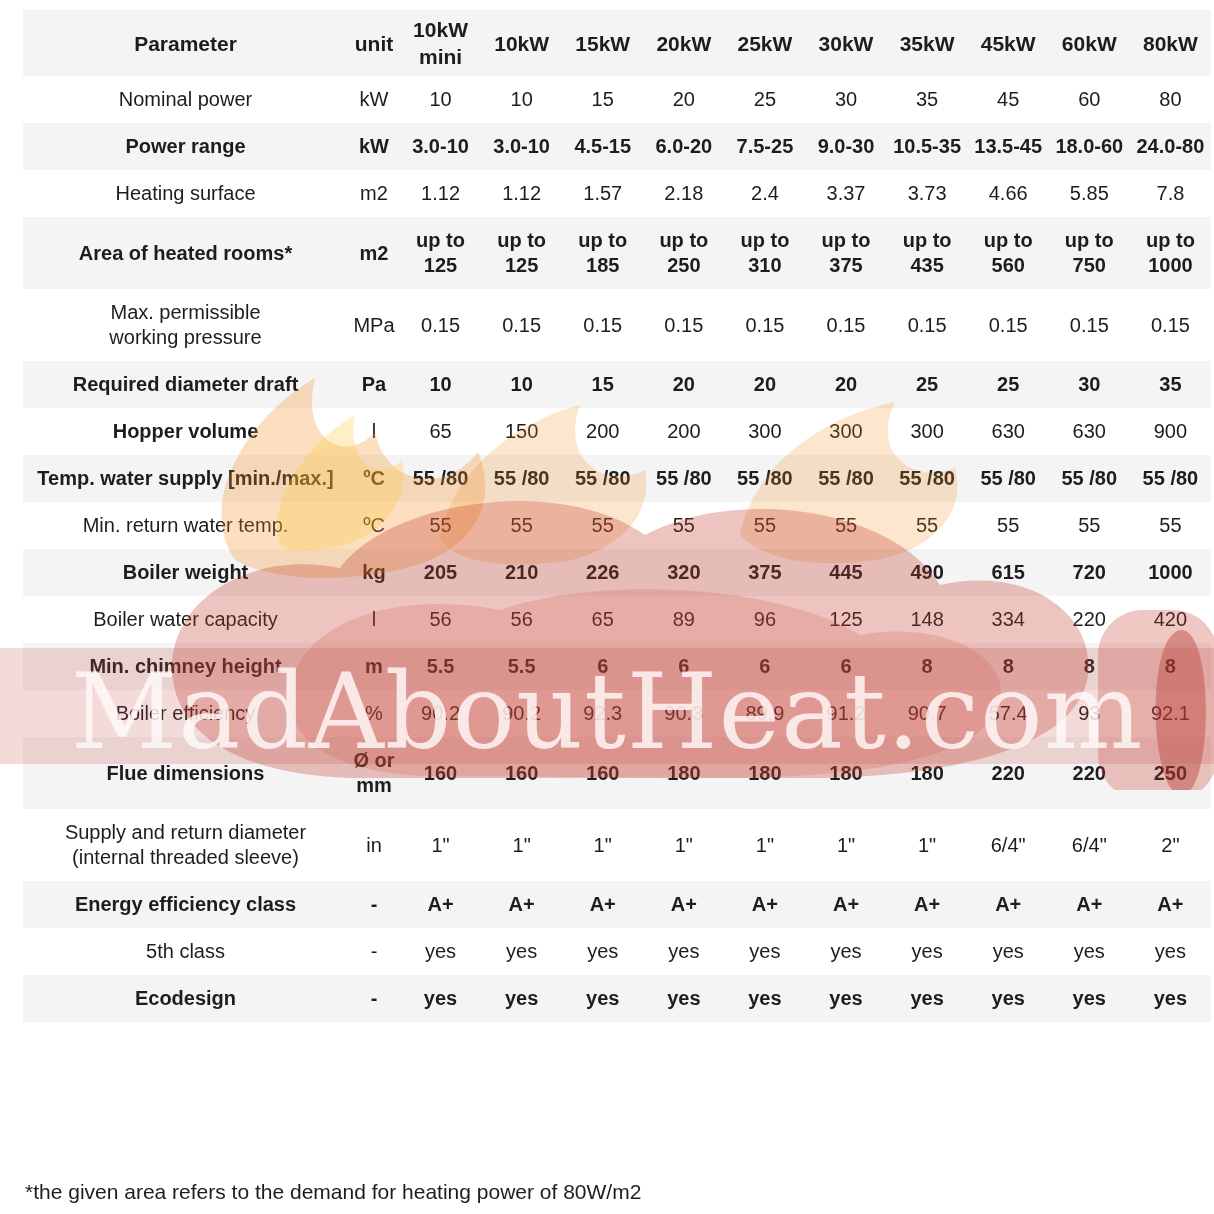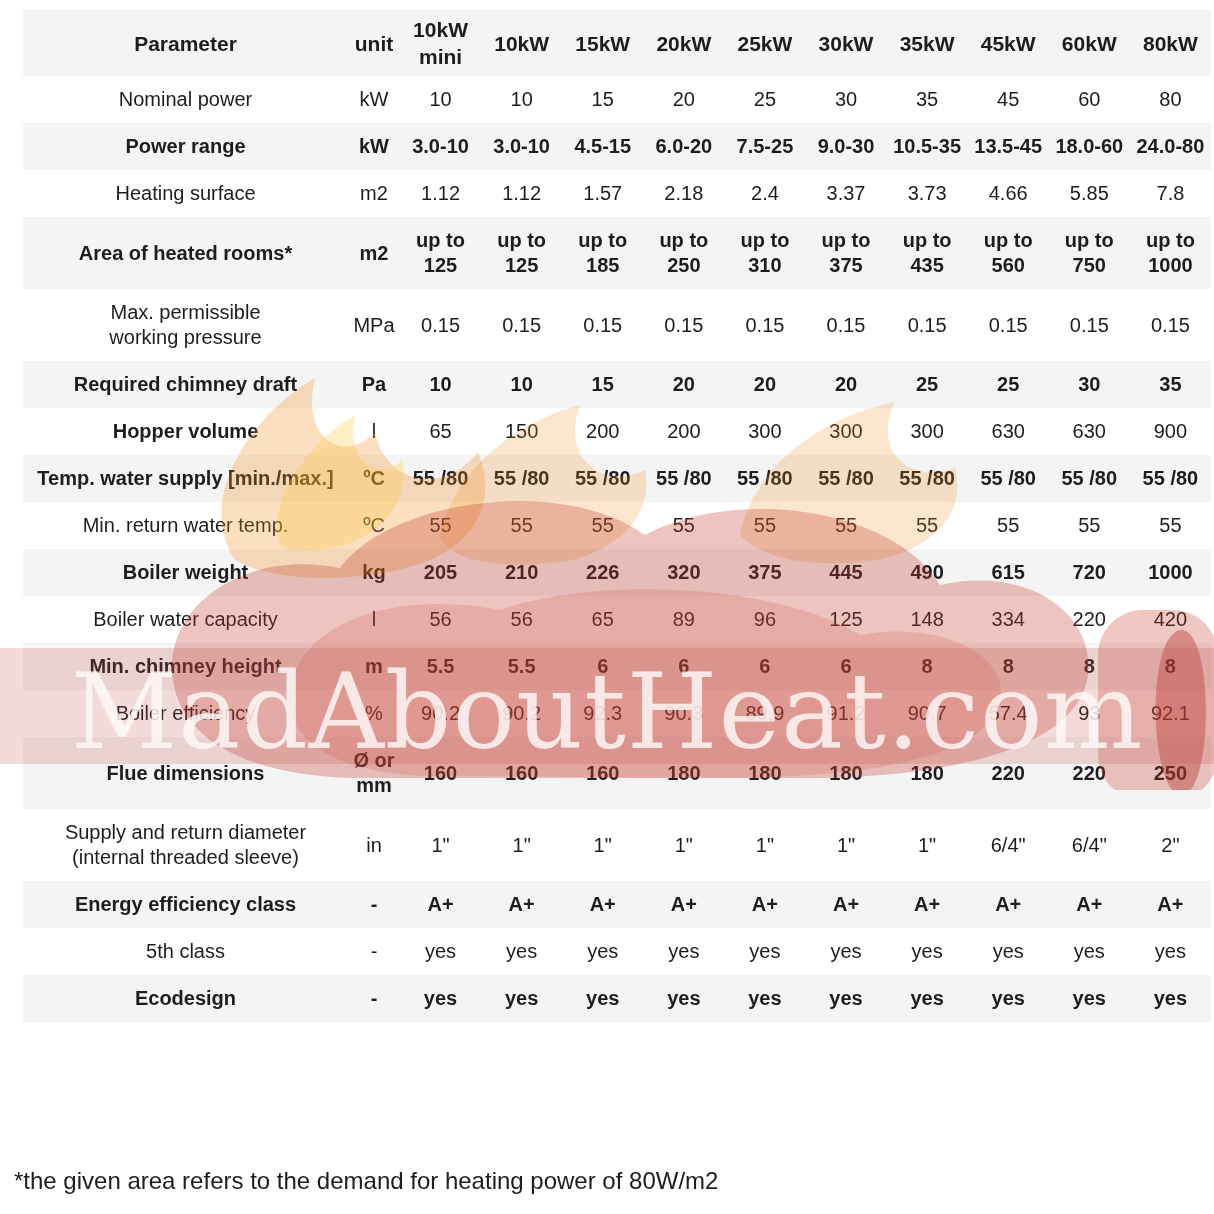"Required chimney draft" td { text: chimney -> diameter }
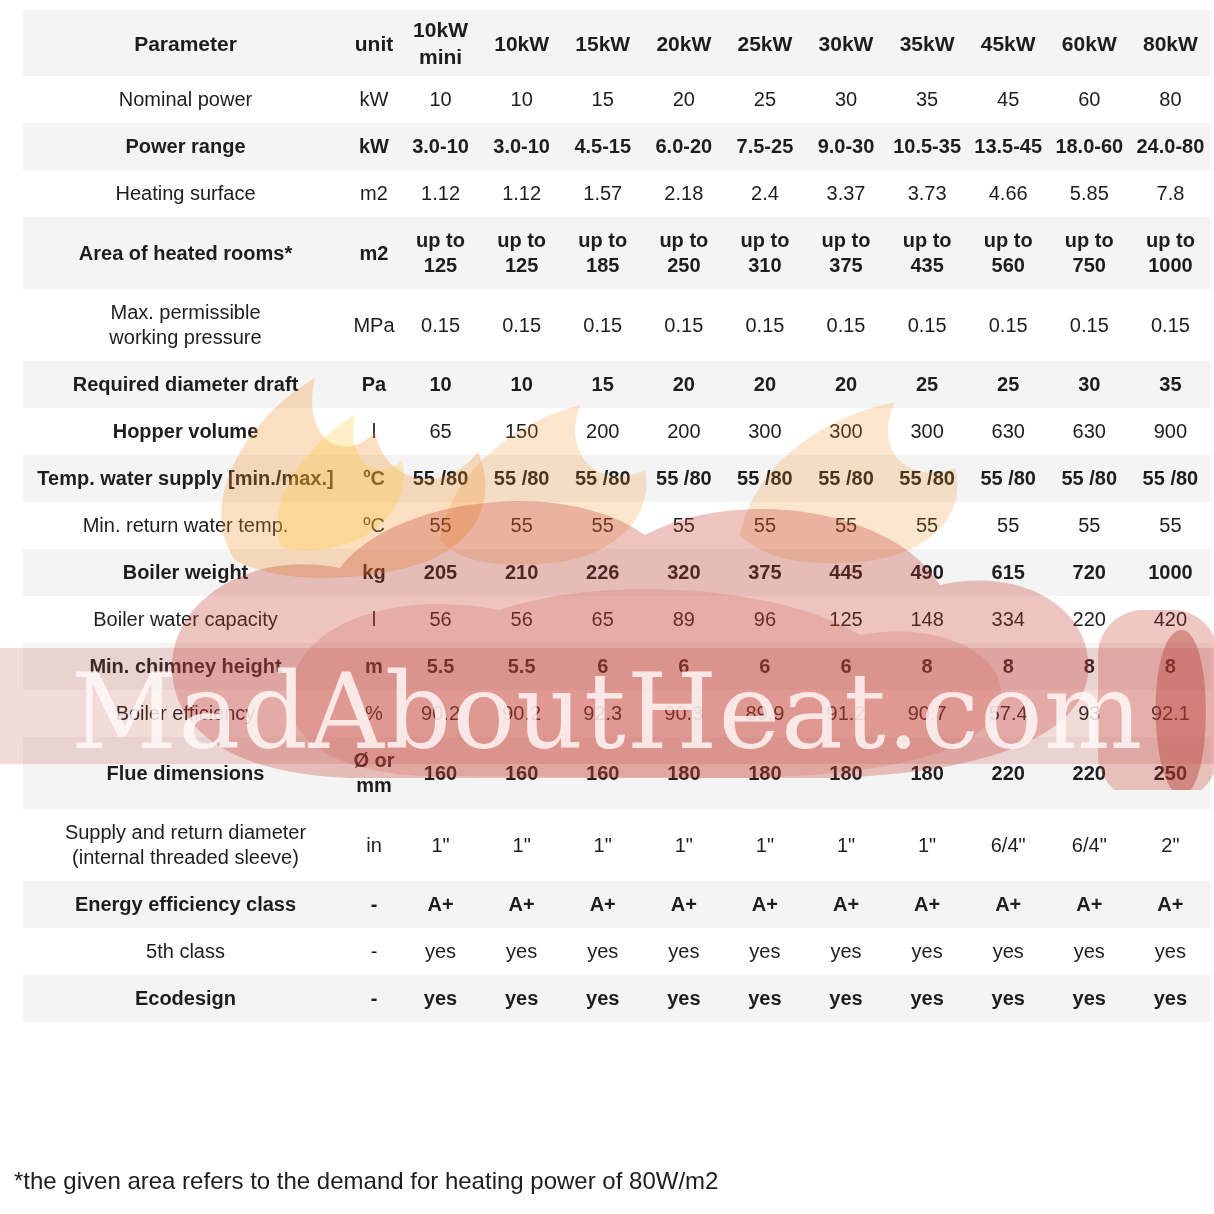"*the given area refers to" .footnote { font-size: 24px -> 21px; margin: 0 -> 11px }
